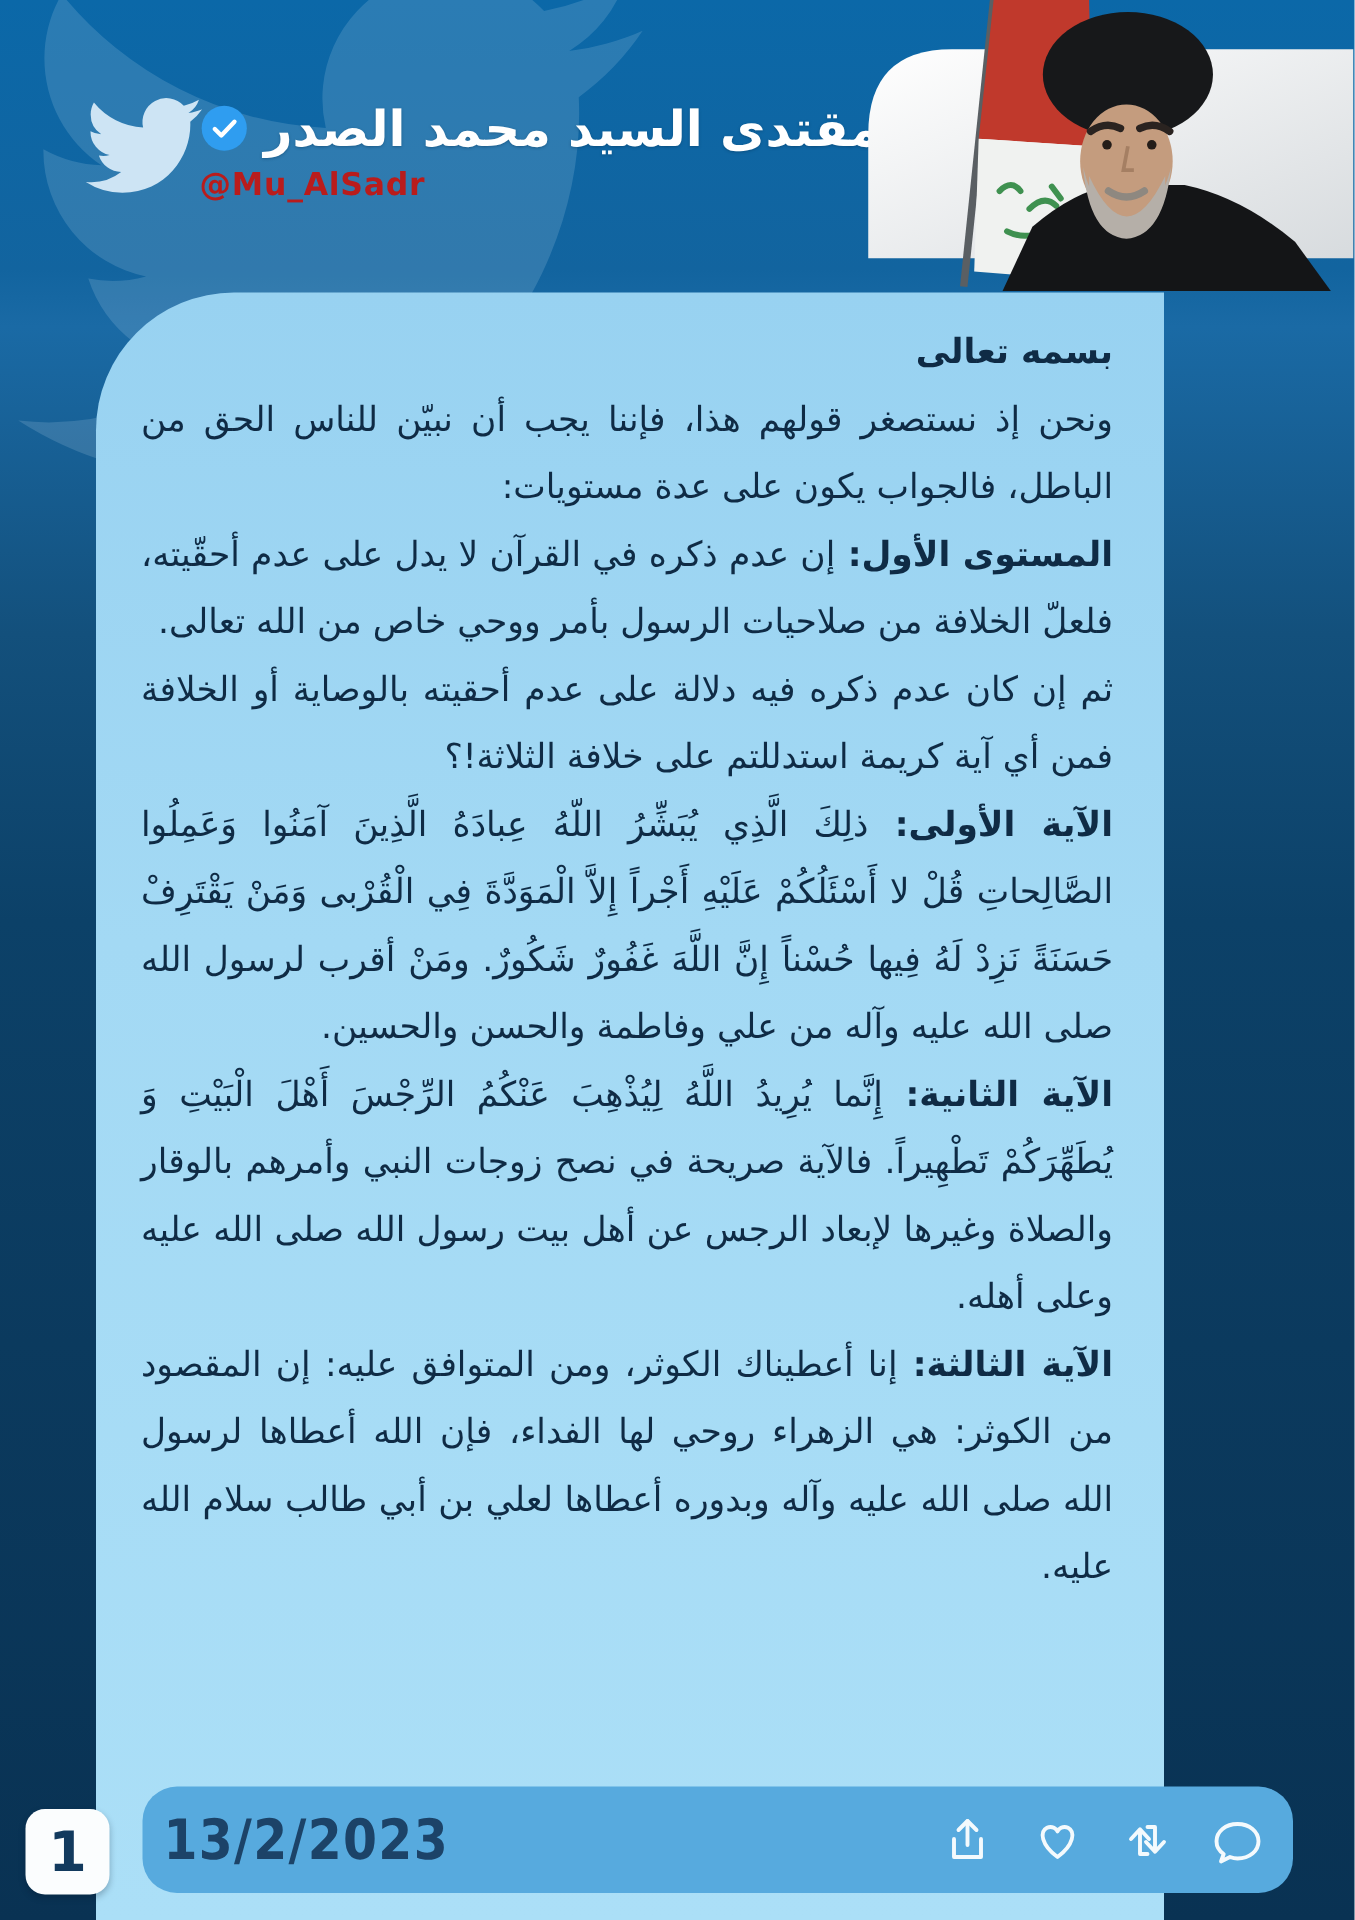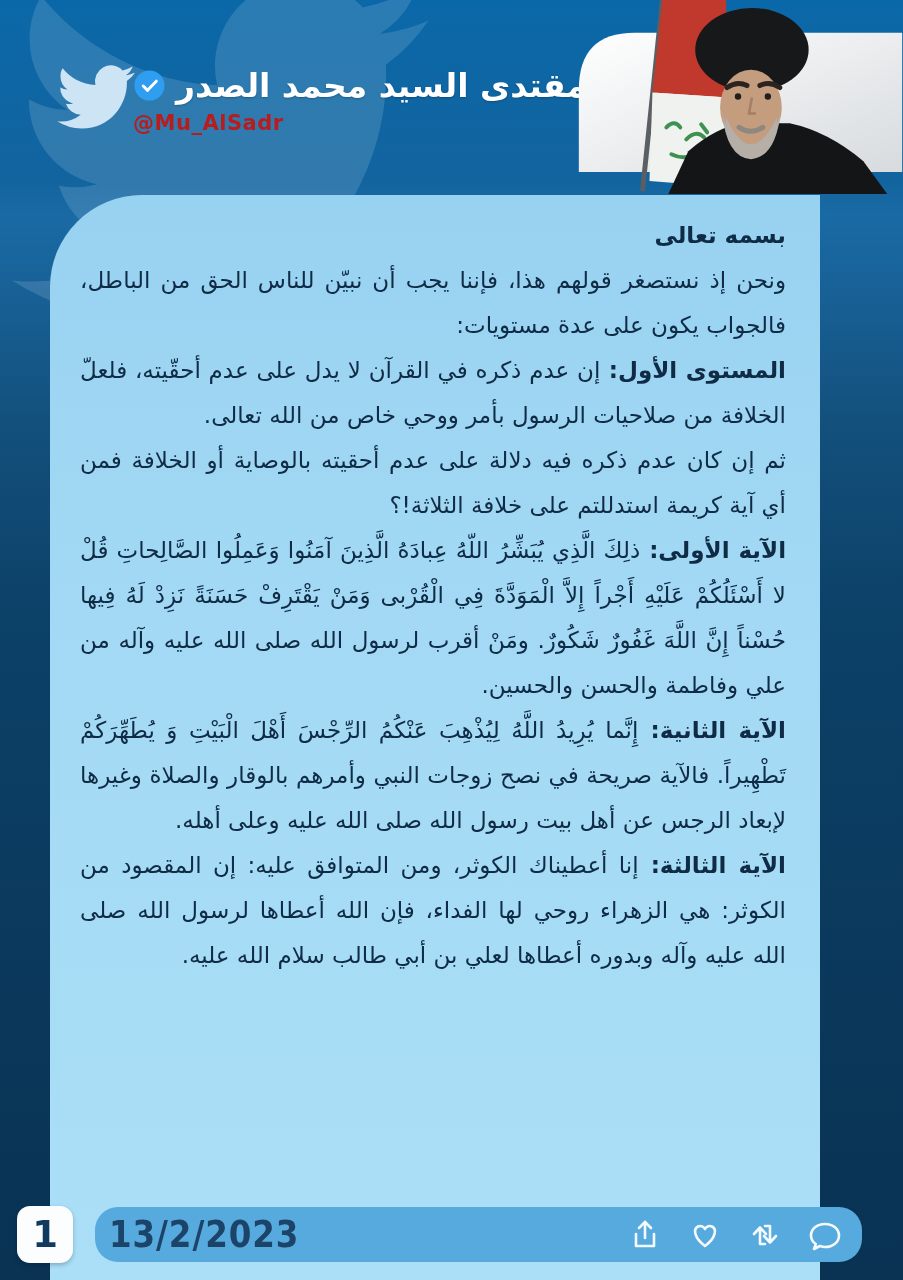"بسمه تعالى" .card { left: 50px -> 64px; width: 770px -> 712px }
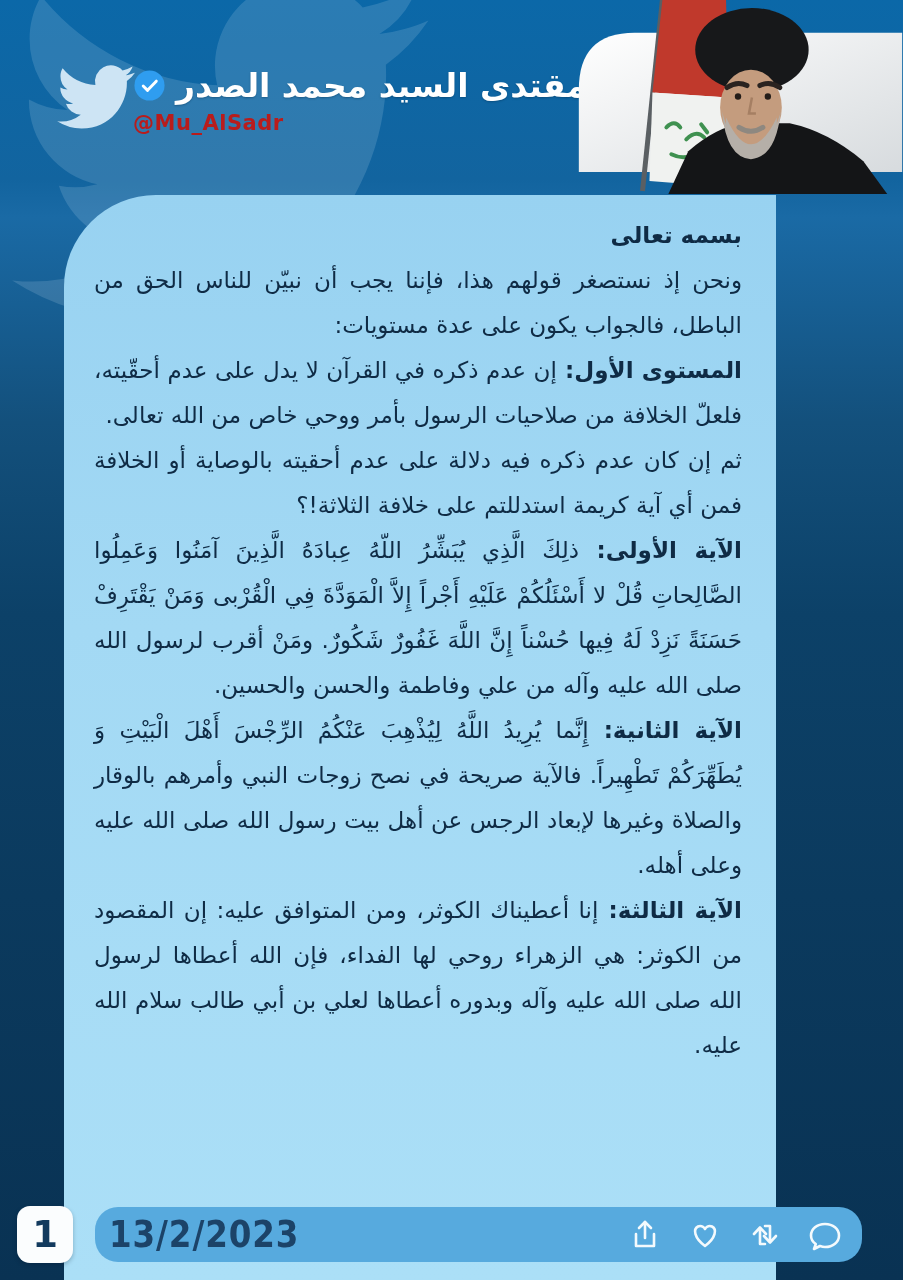"13/2/2023" .date-pill { height: 55px -> 71px }
